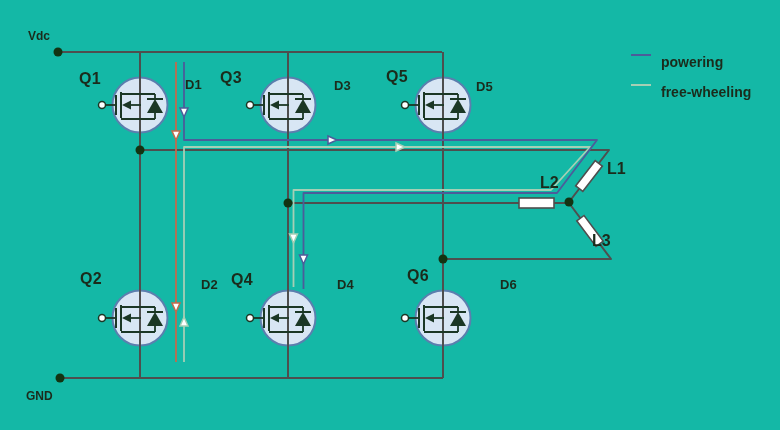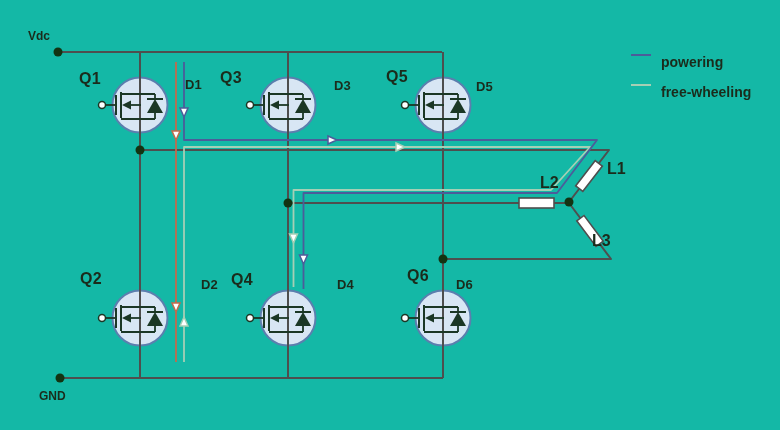"D6" span.lbl { left: 456px -> 500px }
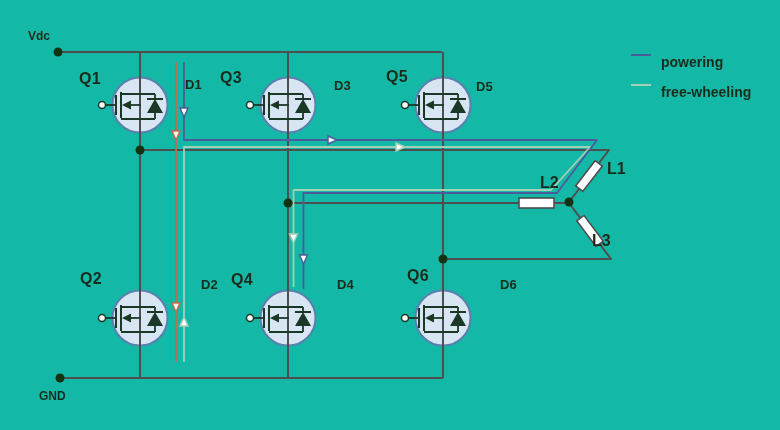"GND" span.lbl { left: 39px -> 26px }
